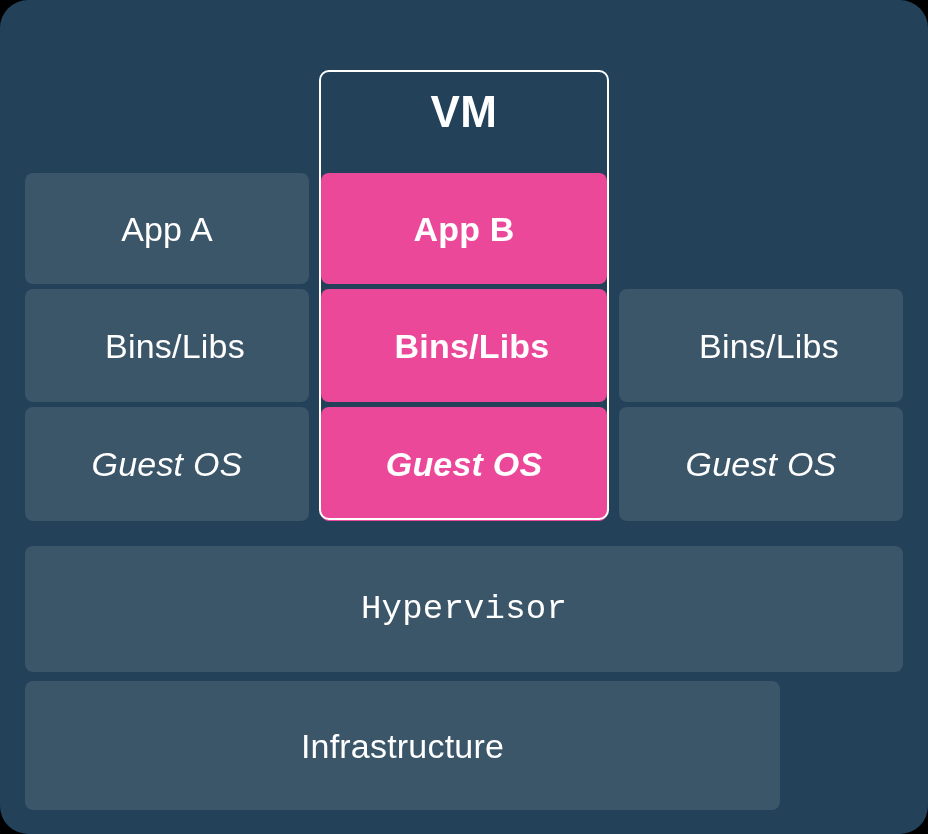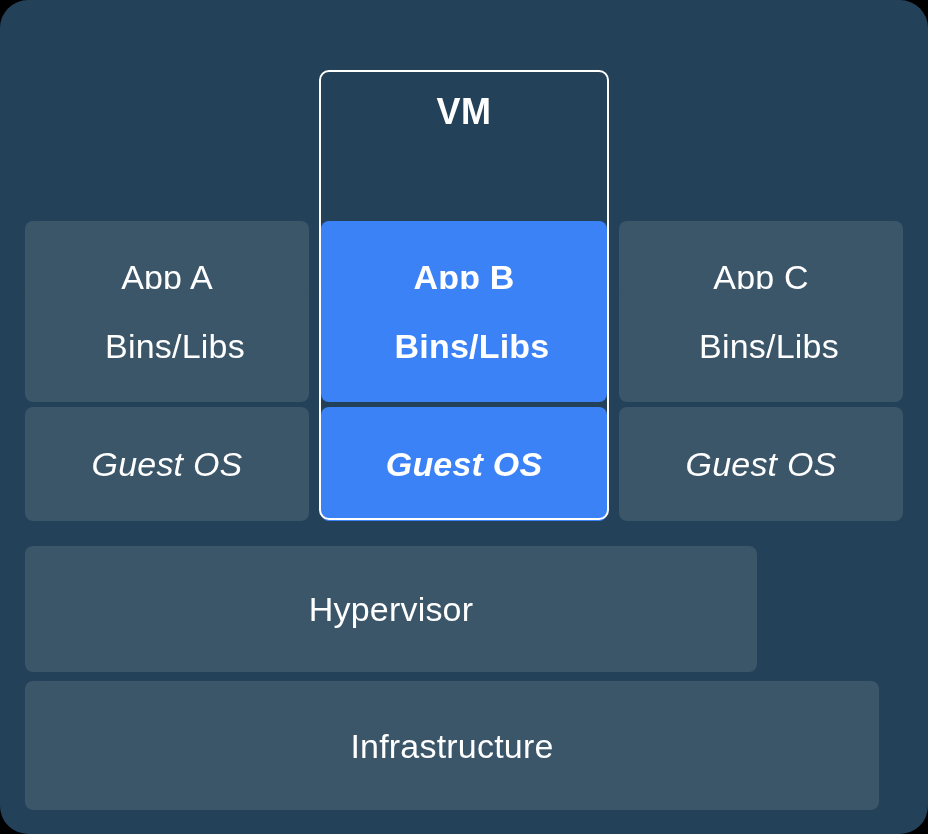"VM" #vm-label { font-size: 36px -> 44px }
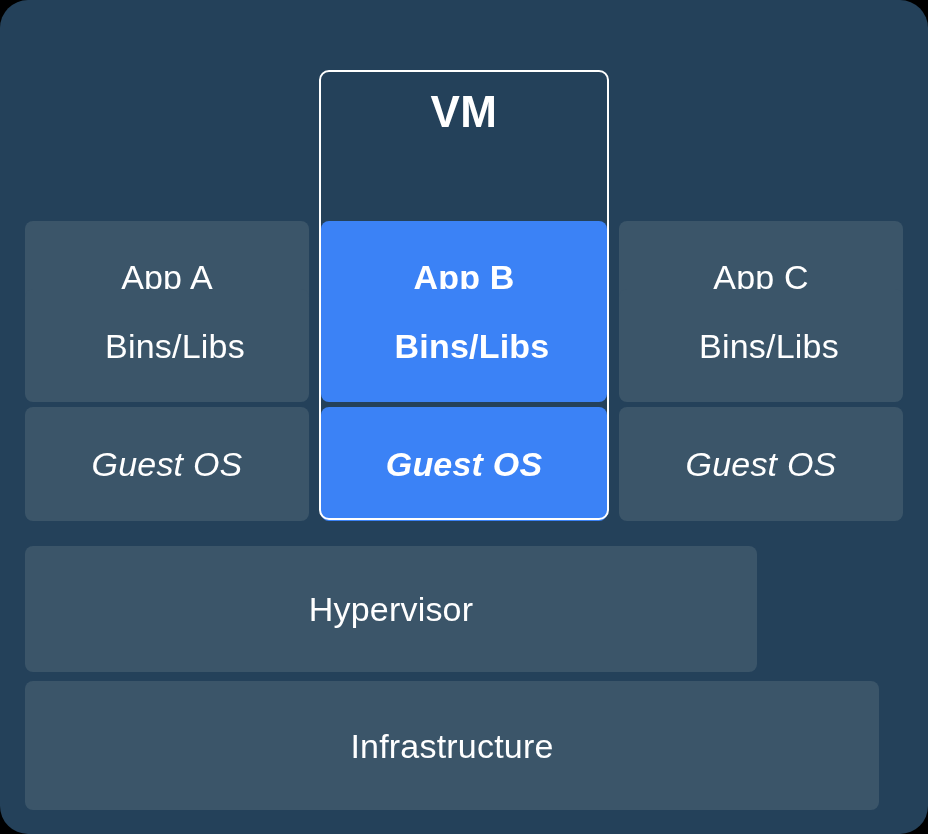"App A" .row-app { margin-top: 48px -> none }
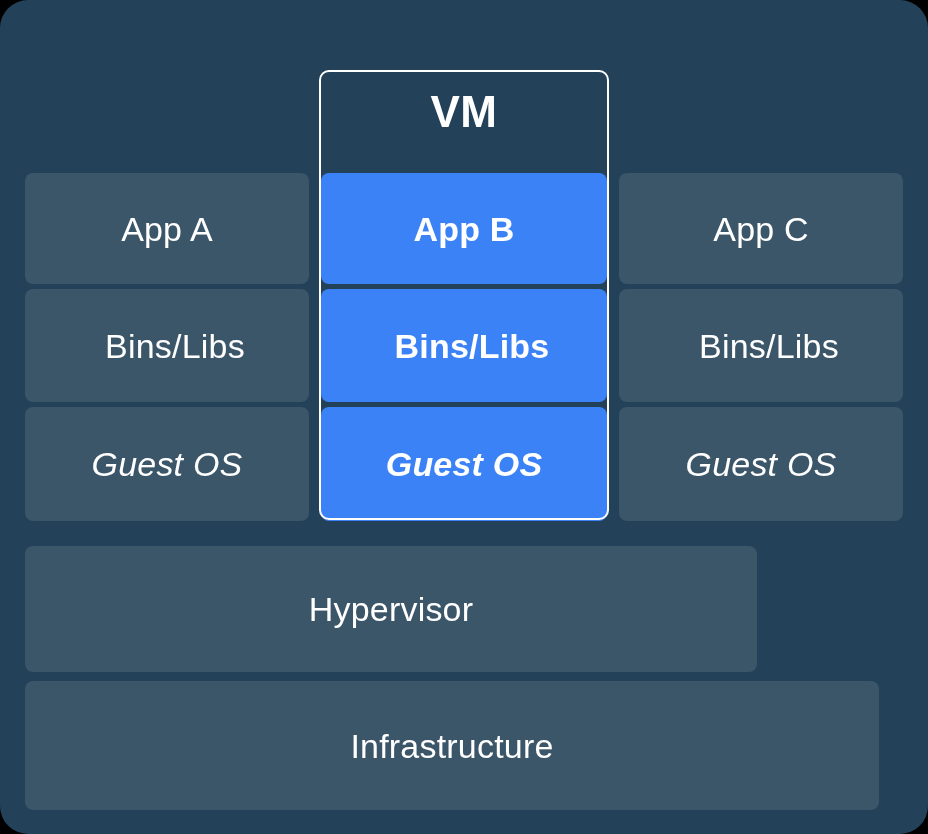"App B" .cell.center { background: #3b82f6 -> #ec4899 }
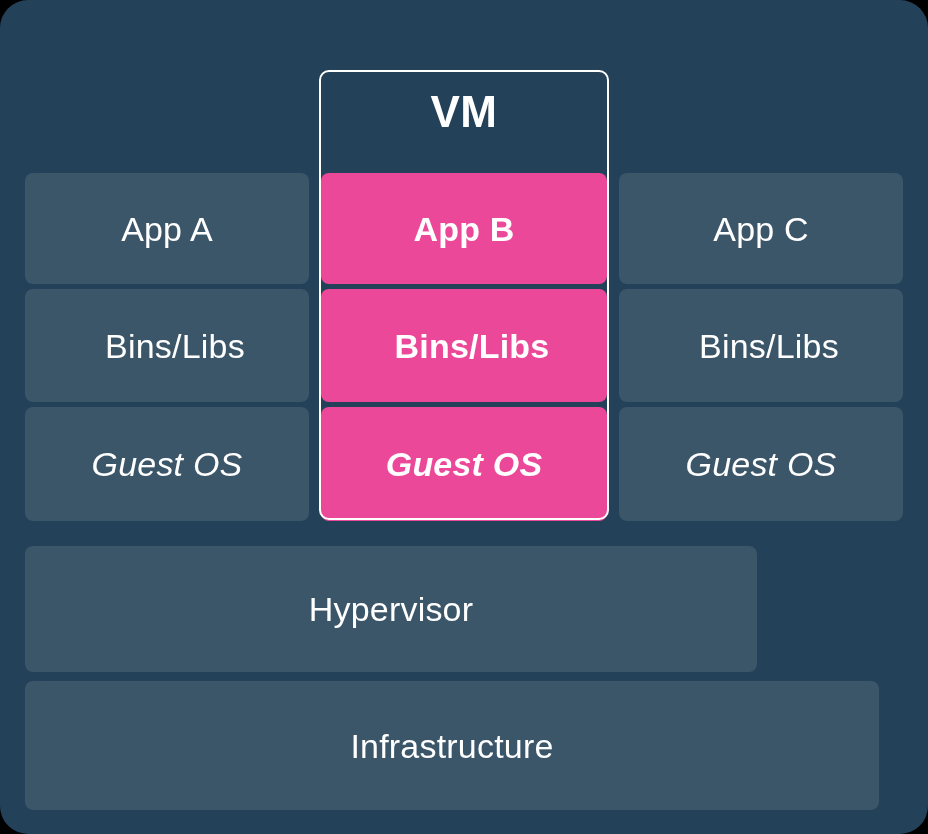"App C" div.cell { html: <div>App C</div> -> none }
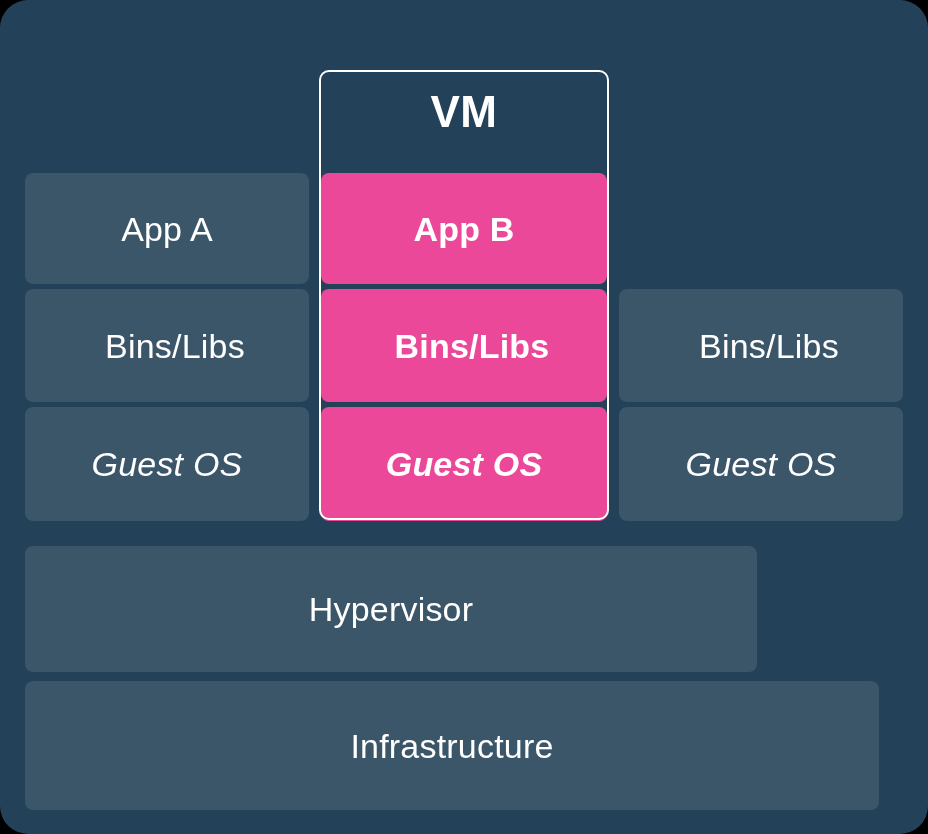"Hypervisor" .row-hypervisor { font-family: none -> Liberation Mono, monospace; width: 732px -> 878px }
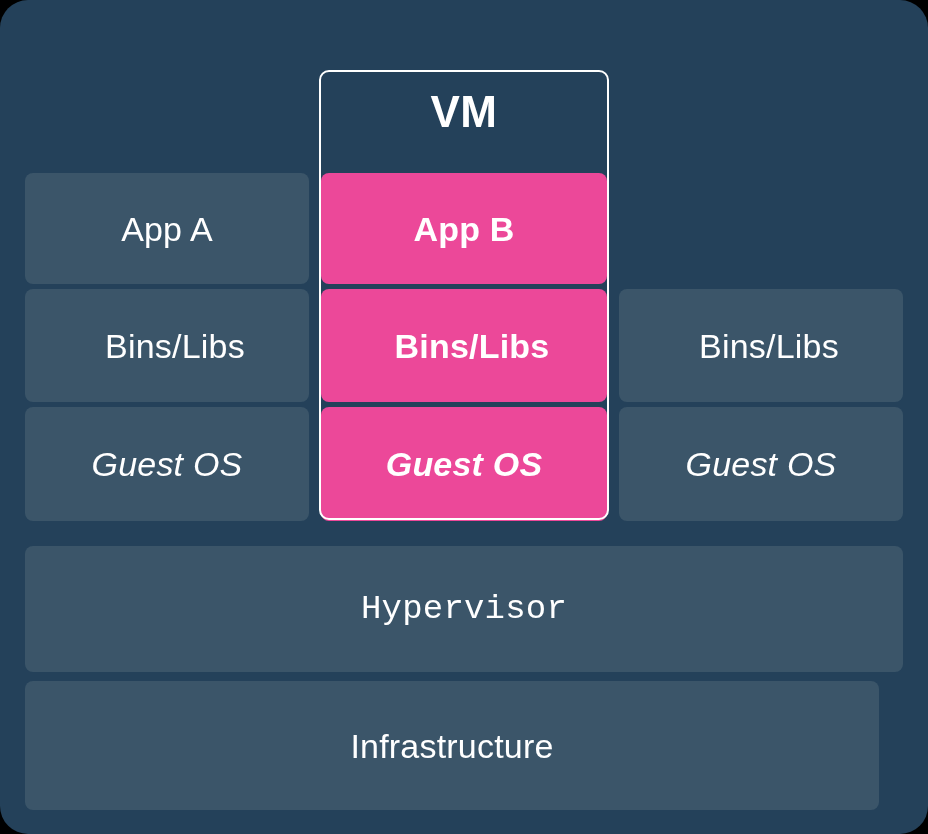"Infrastructure" .row-infrastructure { width: 854px -> 755px }
